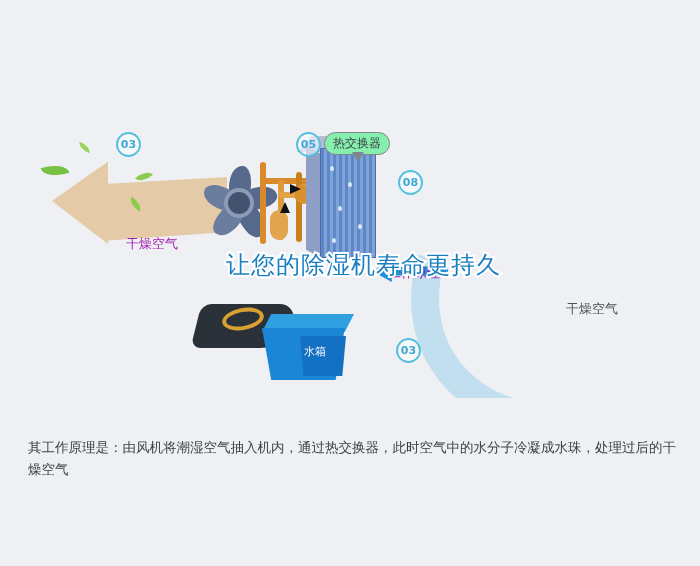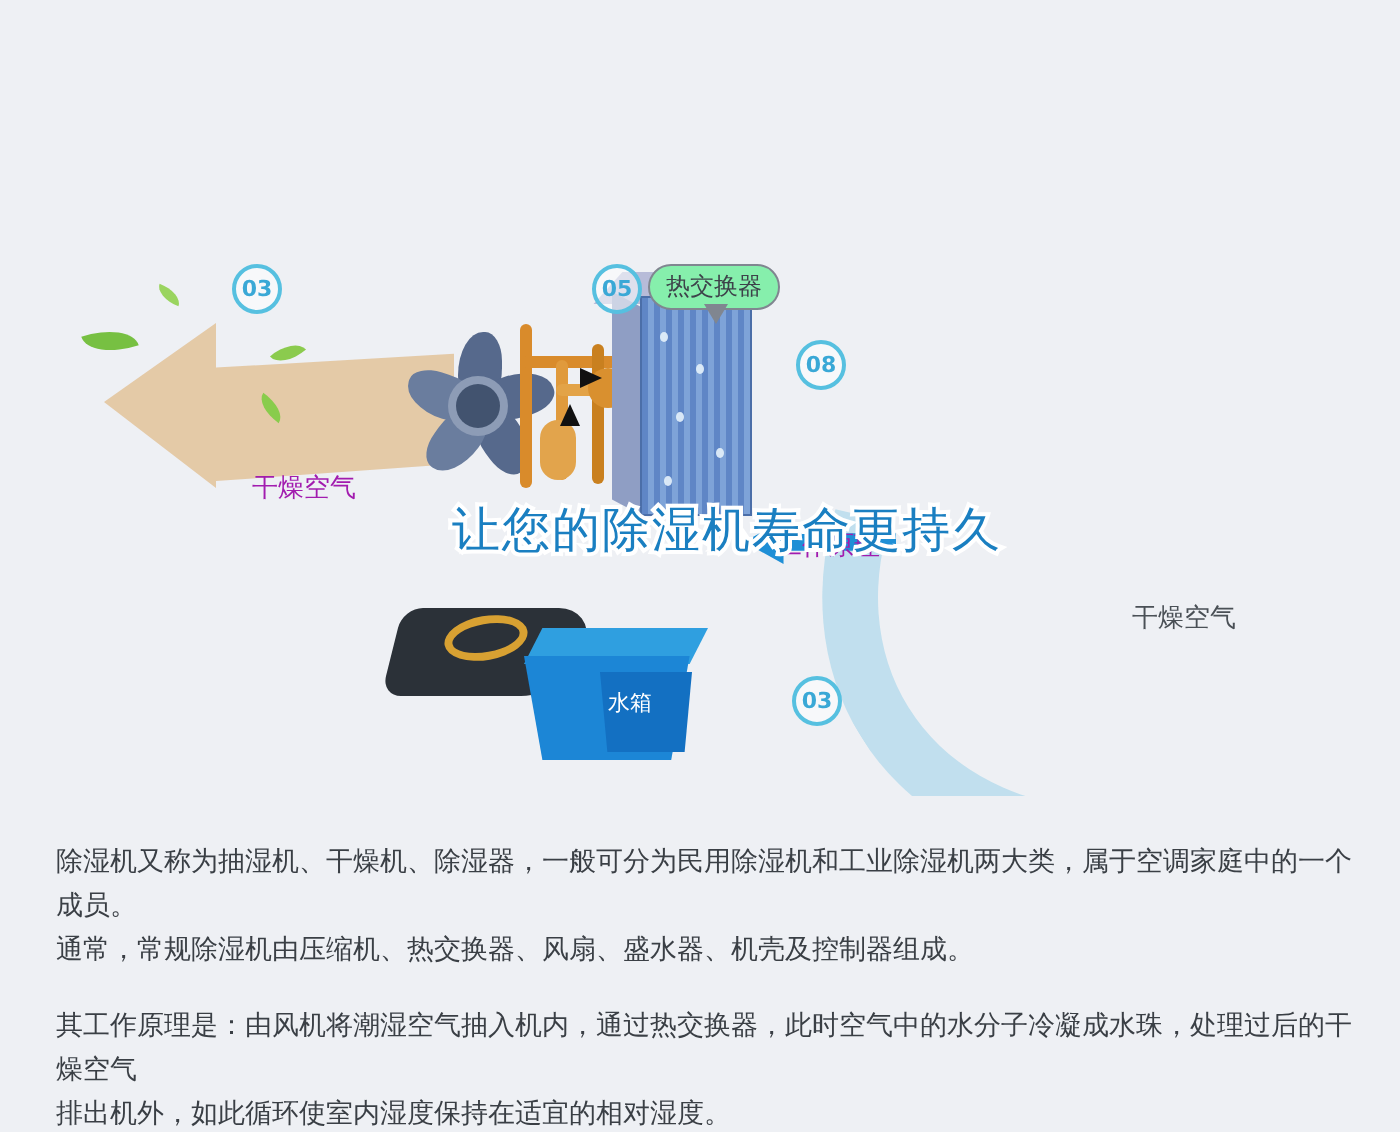"除湿机又称为抽湿机、干燥机、除湿器，一般可分为民用除湿机和工业除湿机两大类，属于" p.p { html: <p> <span>除湿机又称为抽湿机、干燥机、除湿器，一般可分为民用除湿机和工业除湿机两大类，属于空调家庭中的一个成员。</span><br> <span>通常，常规除湿机由压缩机、热交换器、风扇、盛水器、机壳及控制器组成。</span> </p> -> none }
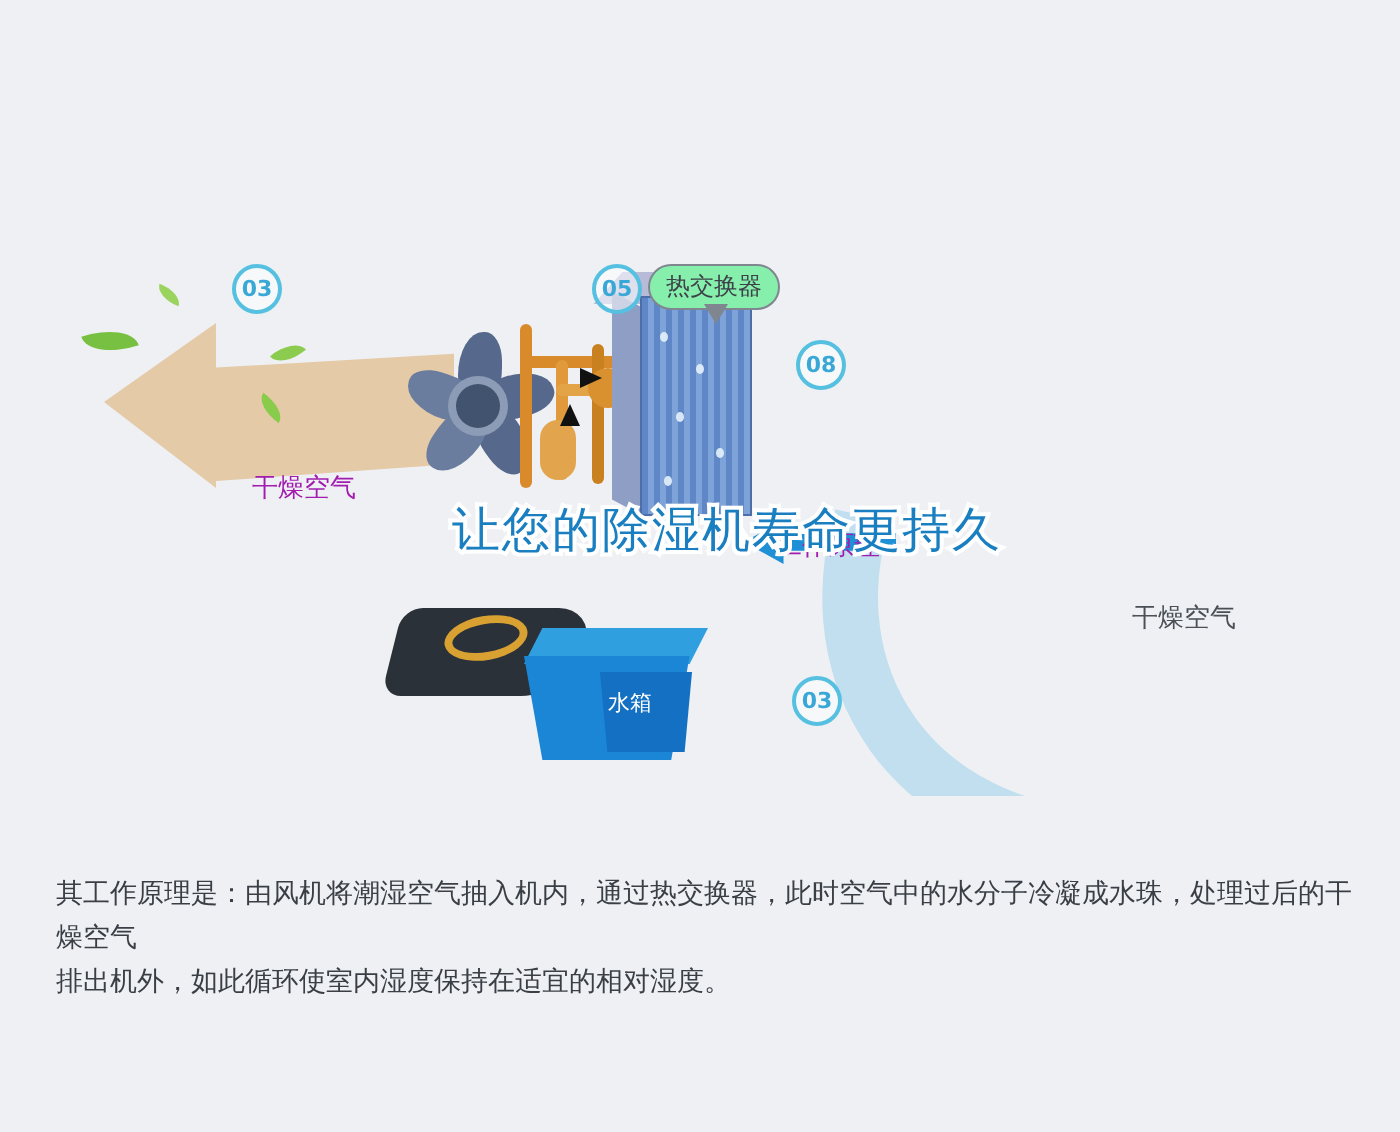"排出机外，如此循环使室内湿度保持在适宜的相对湿度。" span { html: <span>排出机外，如此循环使室内湿度保持在适宜的相对湿度。</span> -> none }
